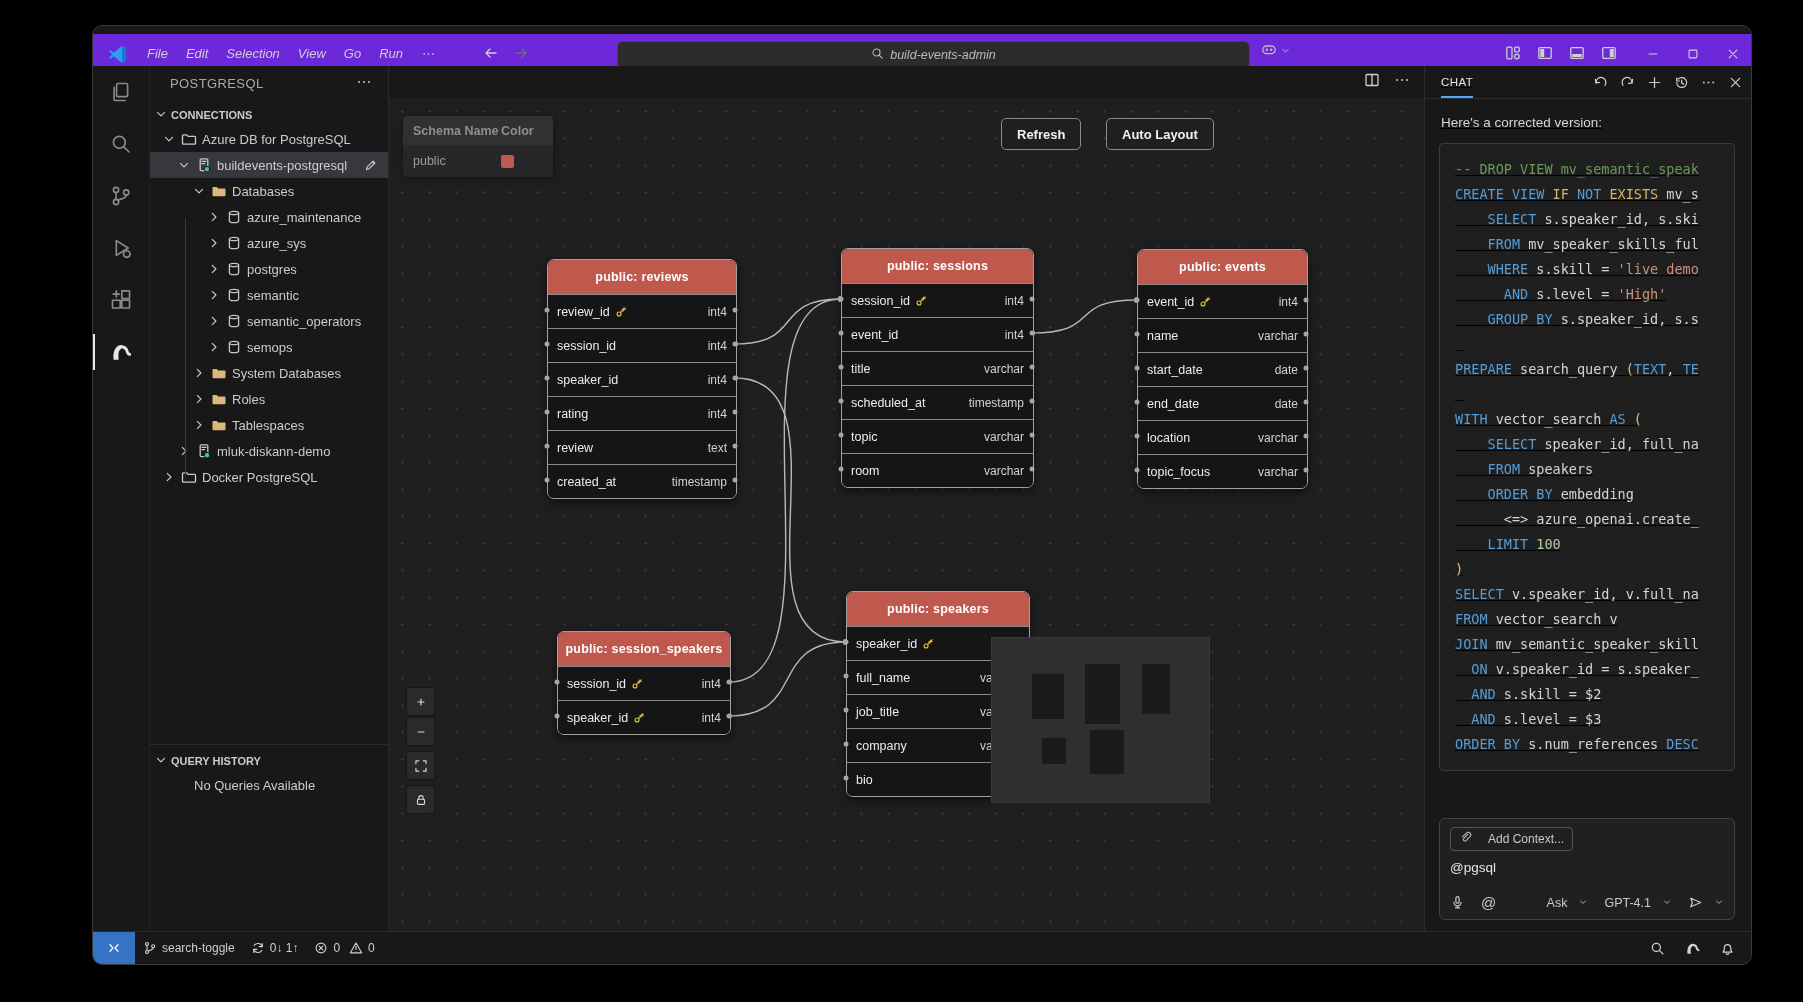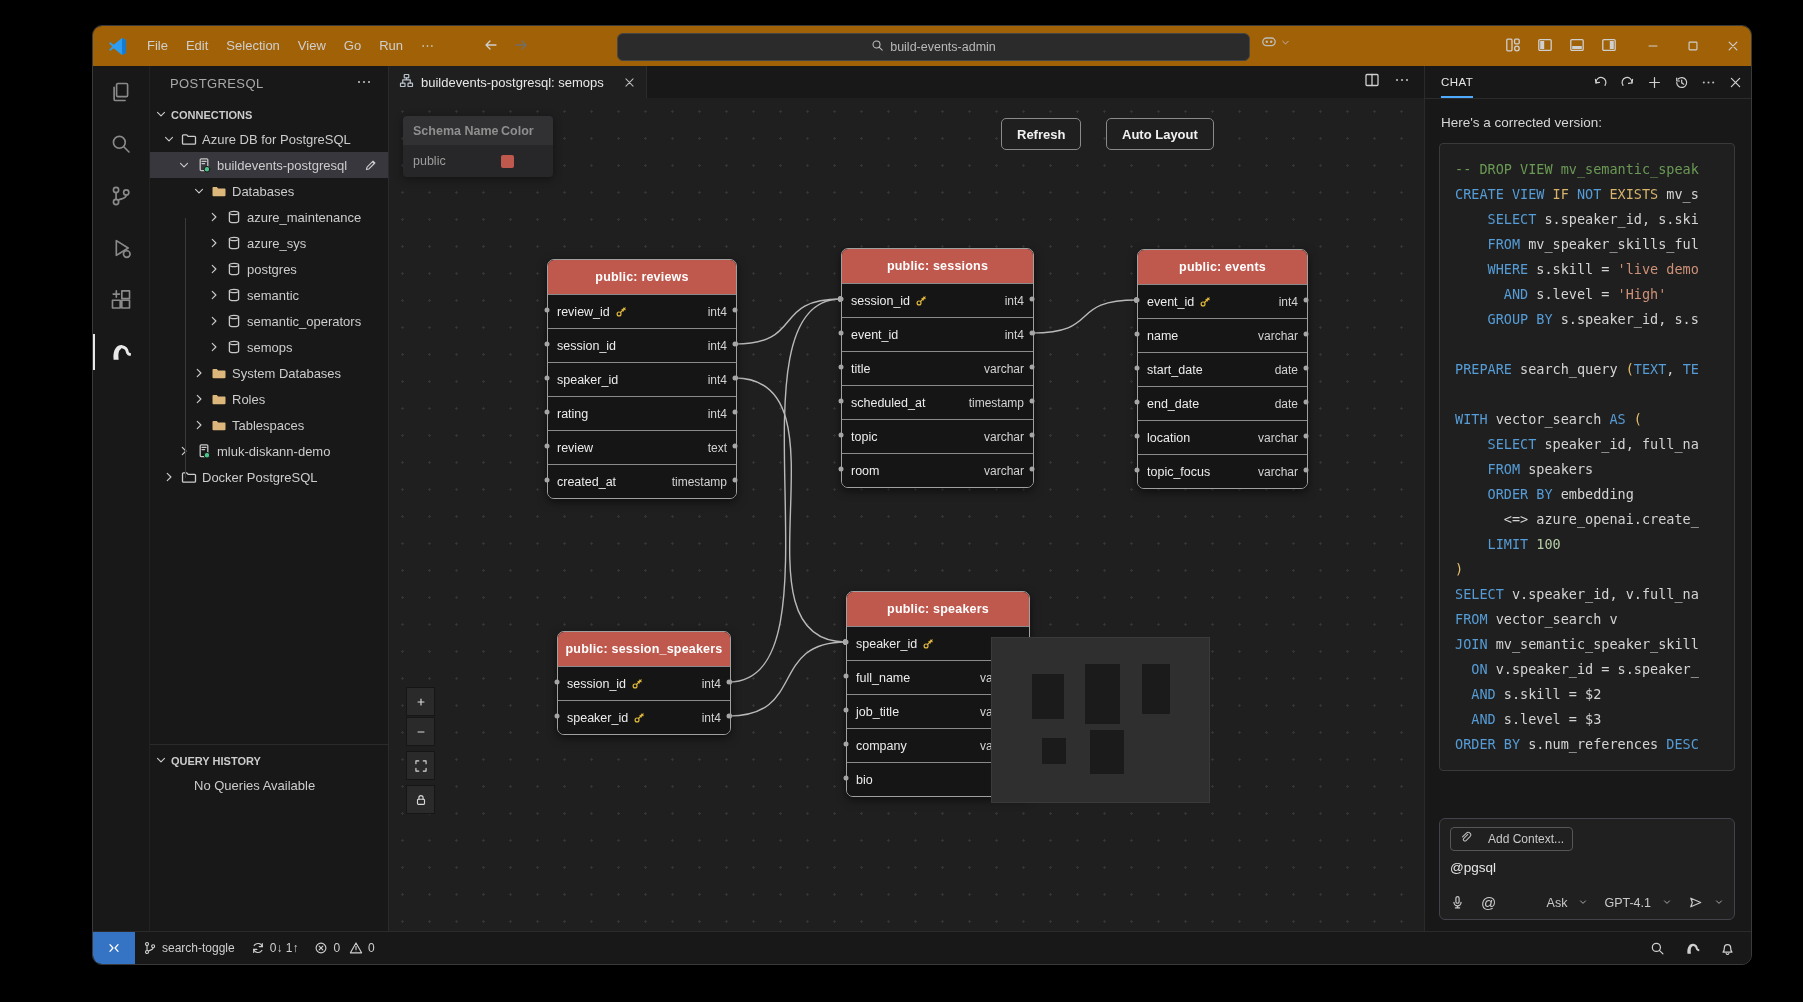"File Edit Selection View Go" #titlebar { background: #a16207 -> #6d28d9; font-style: none -> italic; top: 0 -> 8px }
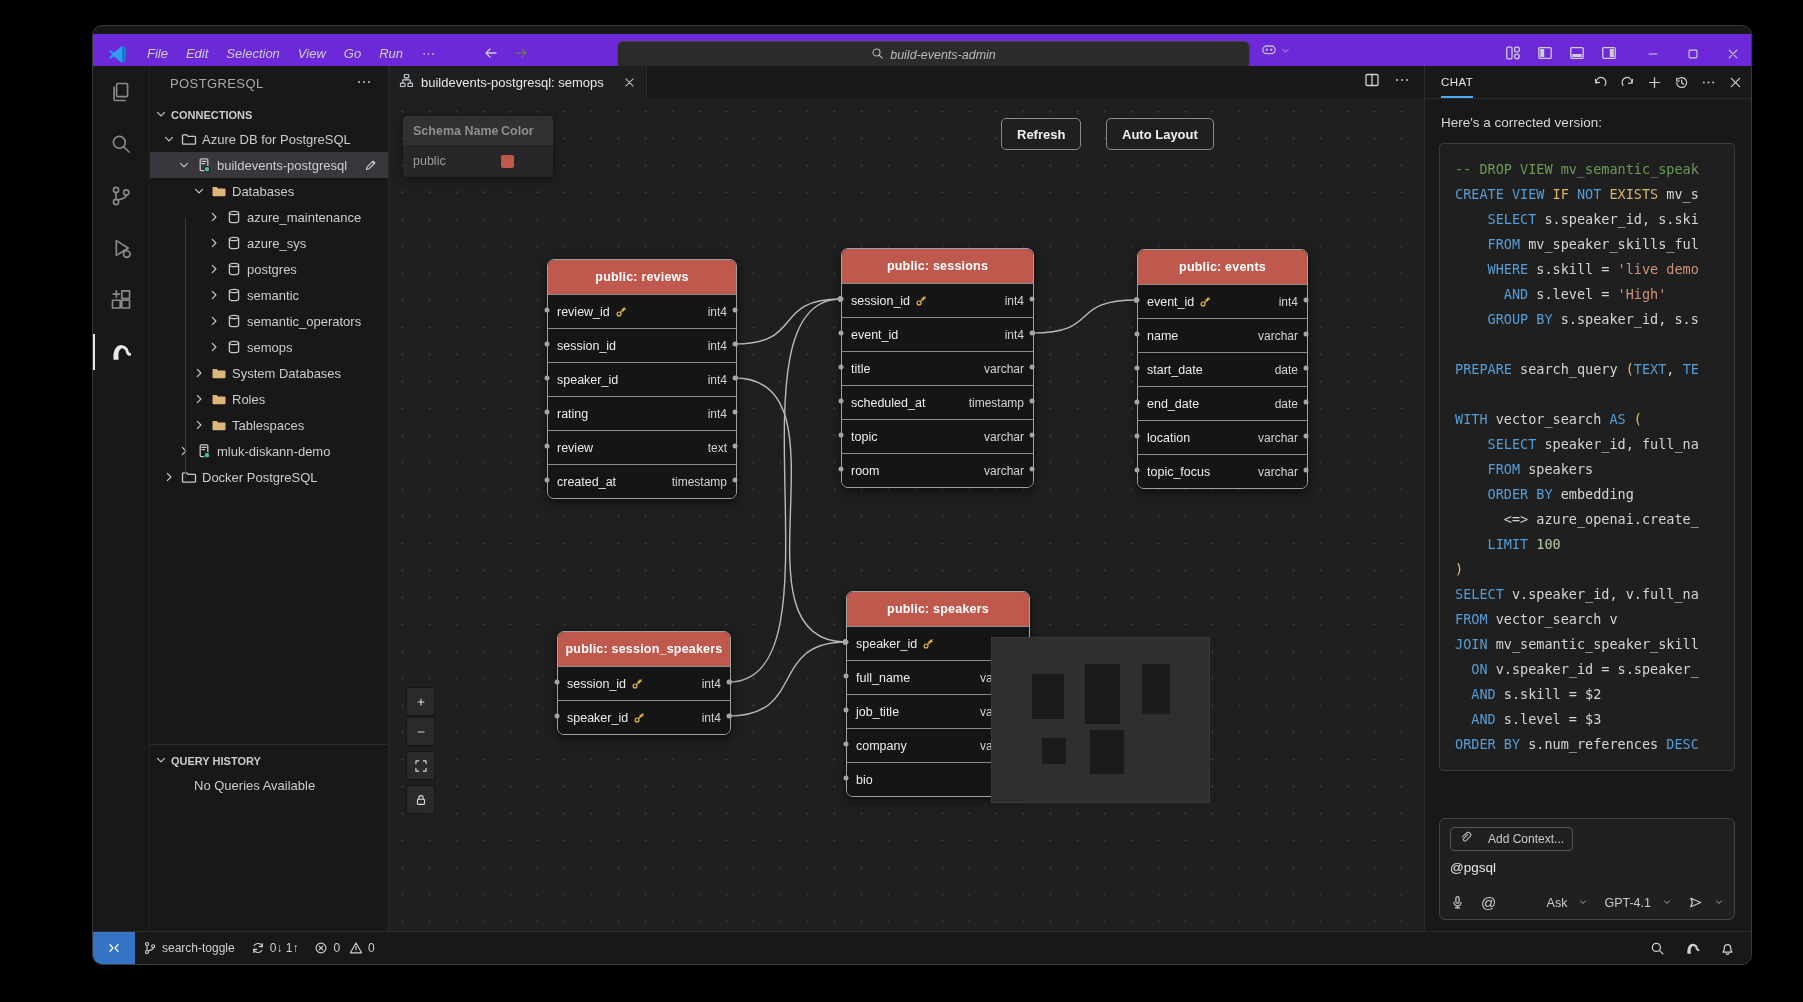"buildevents-postgresql: semops" div { html: <div> <span><svg> <g> <rect></rect> <rect></rect> <rect></rect> <path></path> </g> </svg></span> <span>buildevents-postgresql: semops</span> <span> <svg> <g> <path></path> </g> </svg> </span> </div> -> none }
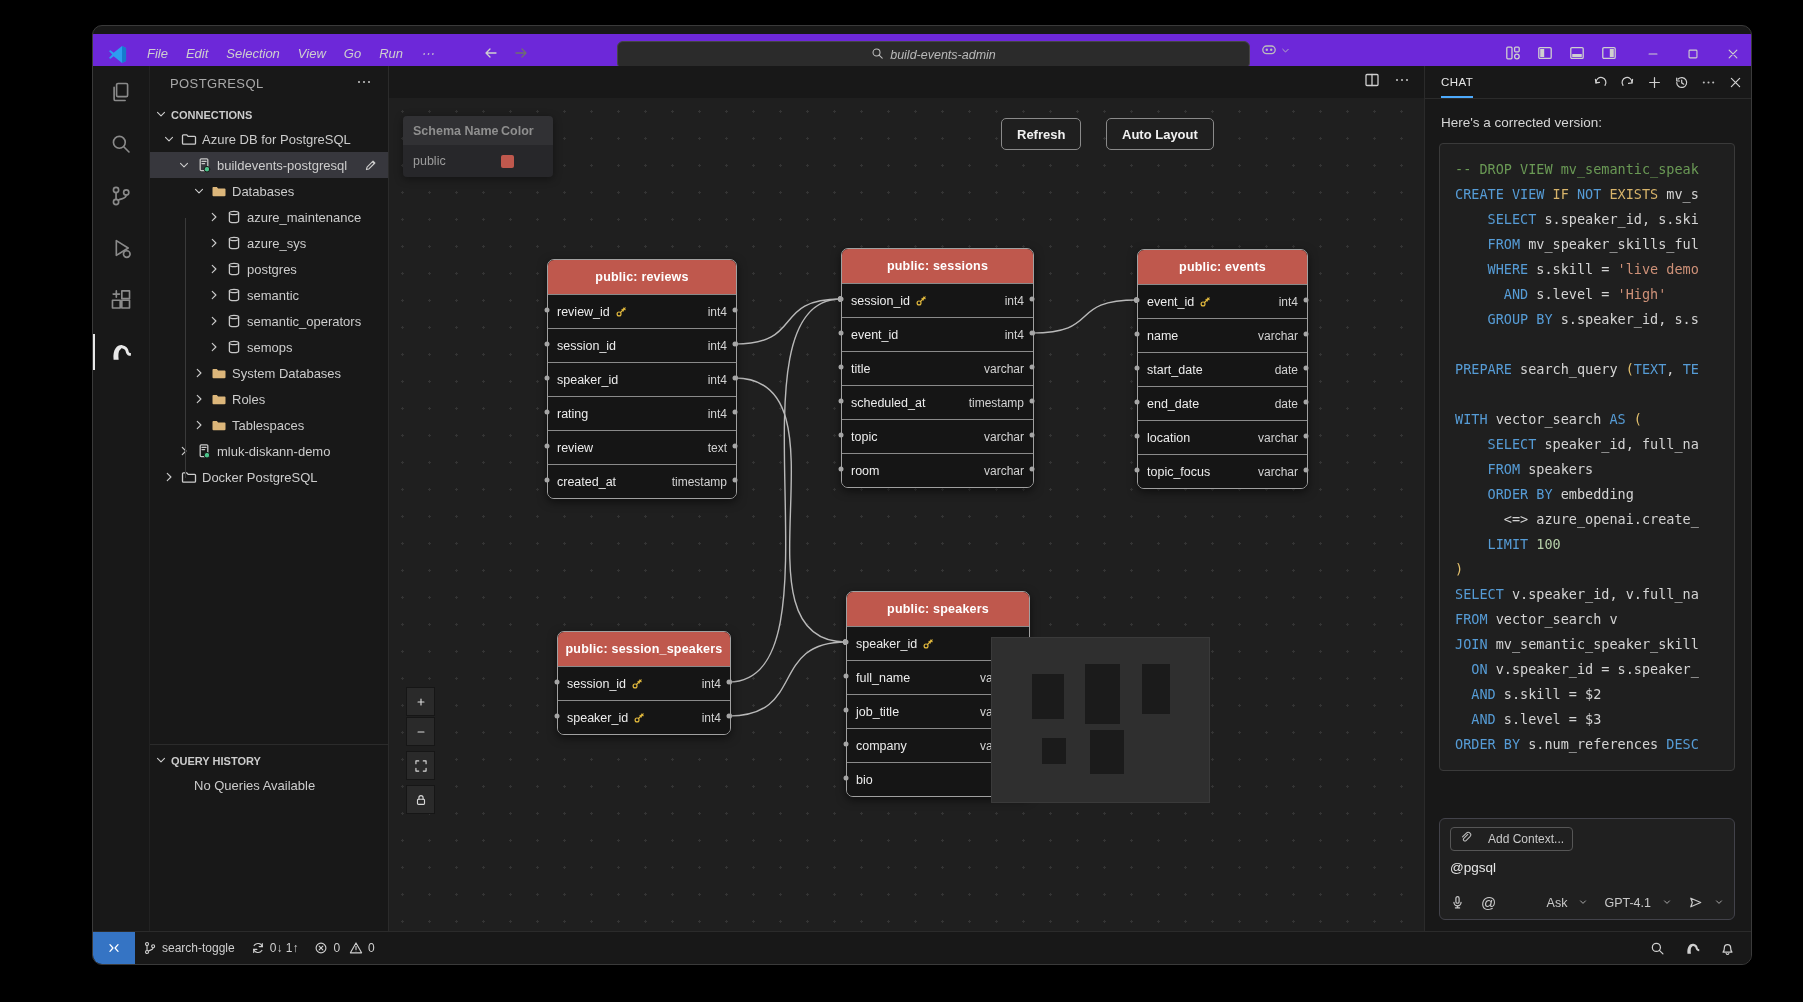"CHAT" #chat { text-decoration: none -> underline }
